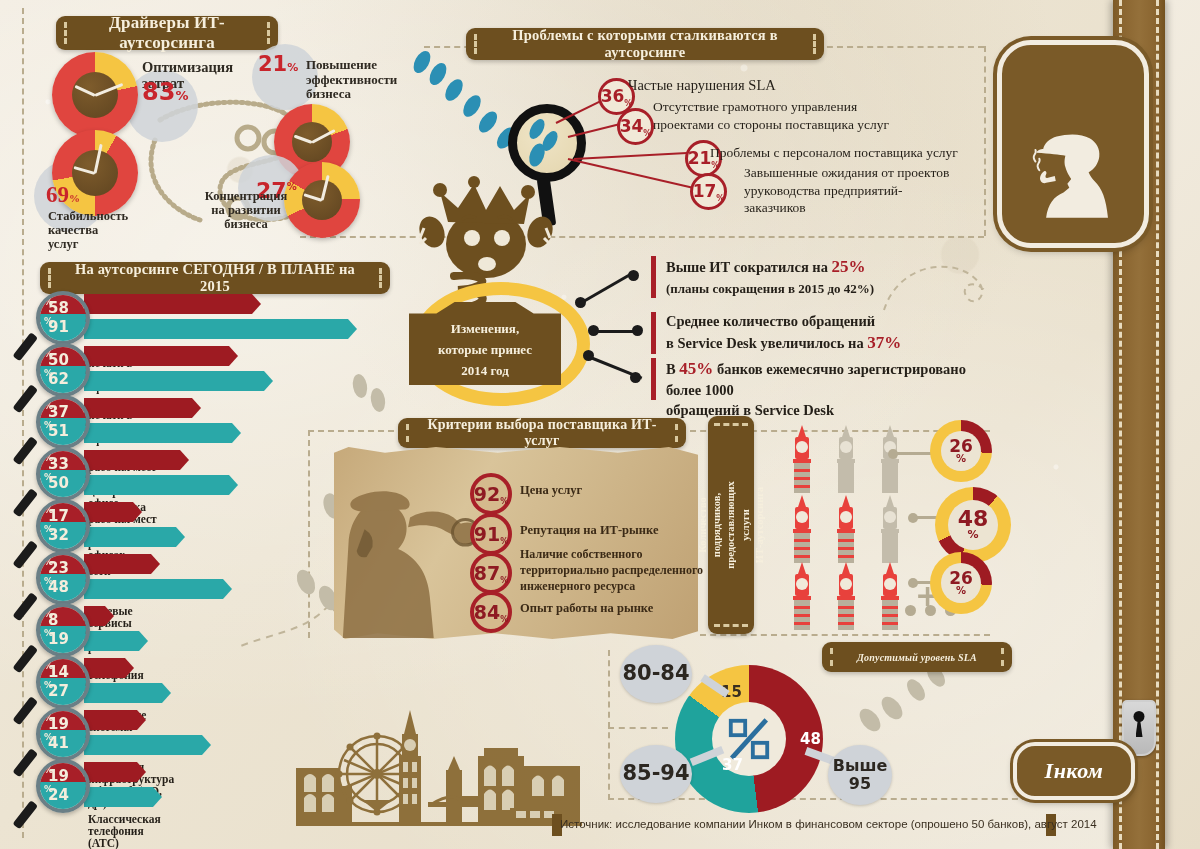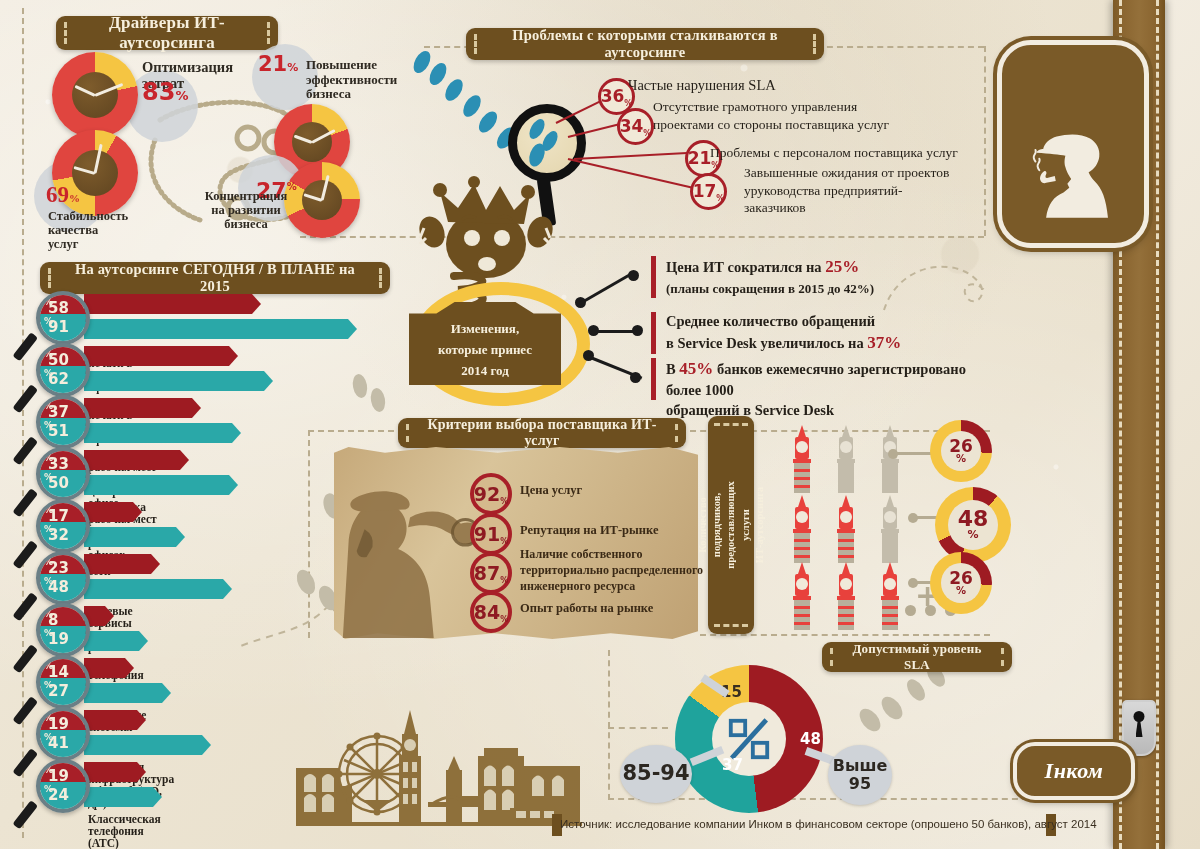"Цена ИТ сократился на" span { text: Цена -> Выше }
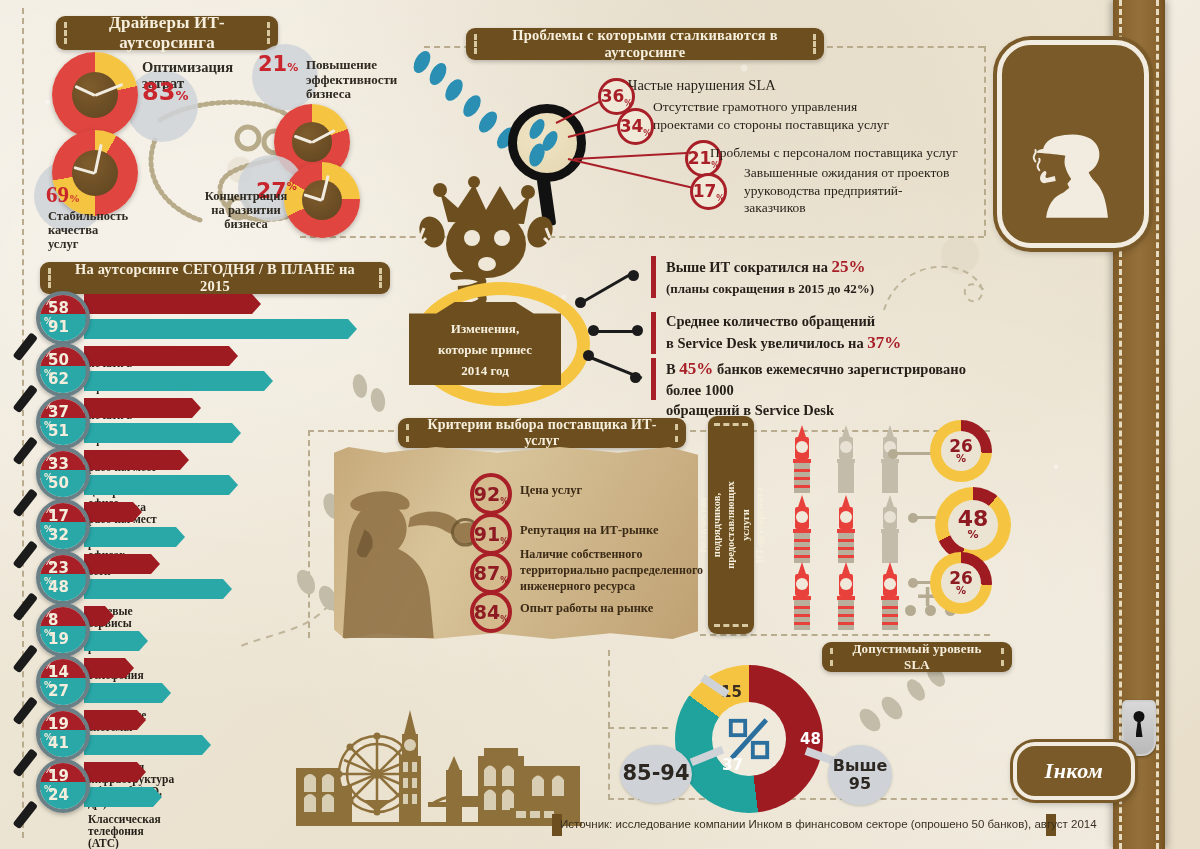"Допустимый уровень SLA" div.banner { font-size: 13px -> 10px; font-style: none -> italic }
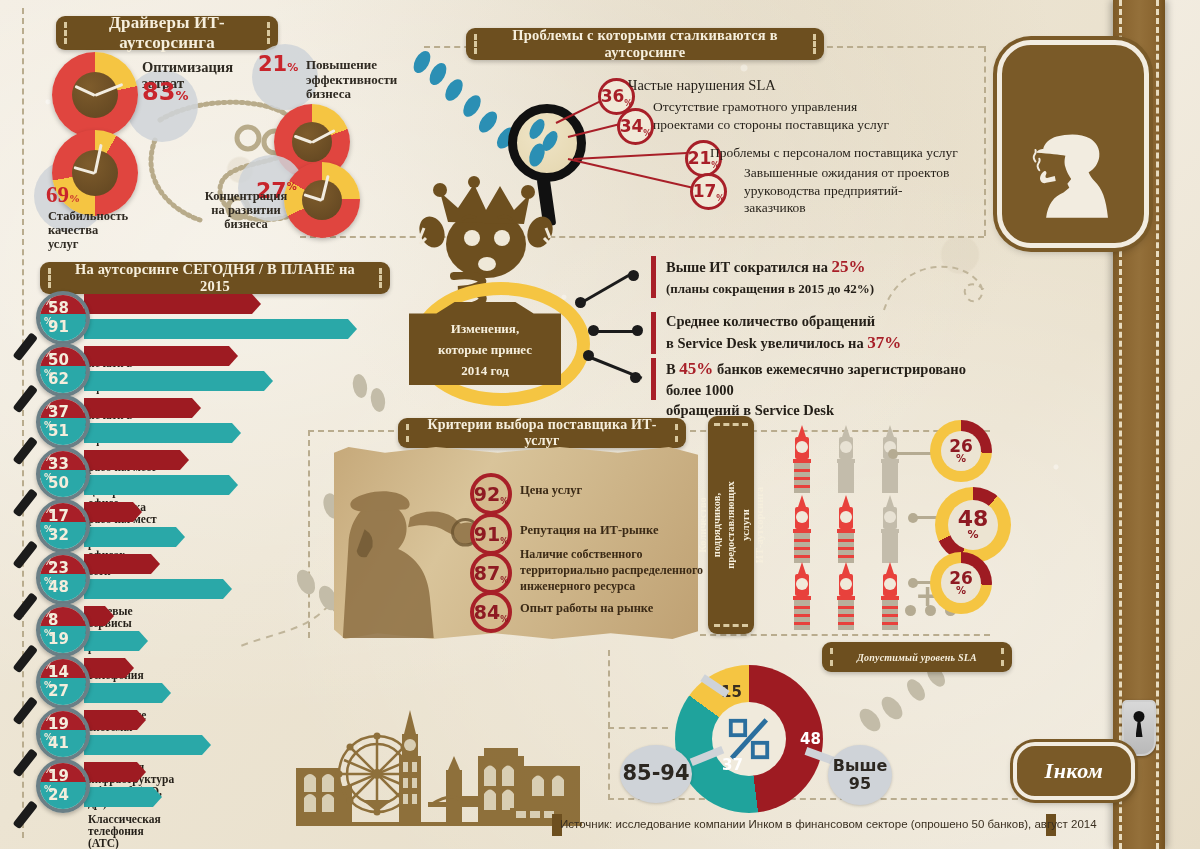"80-84" div.cbub { html: none -> <div> <span>80-84</span> </div> }
